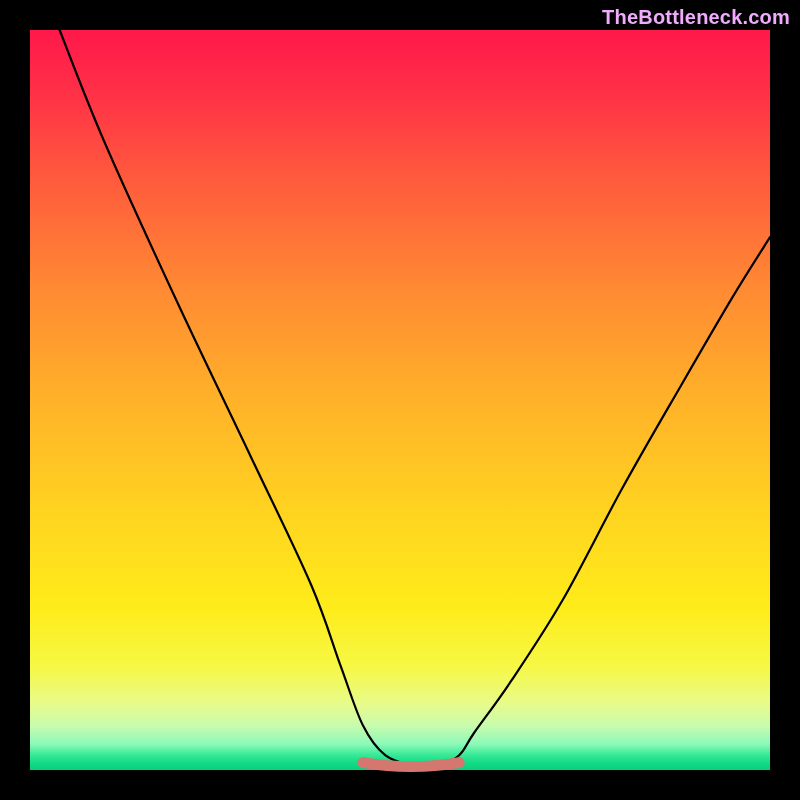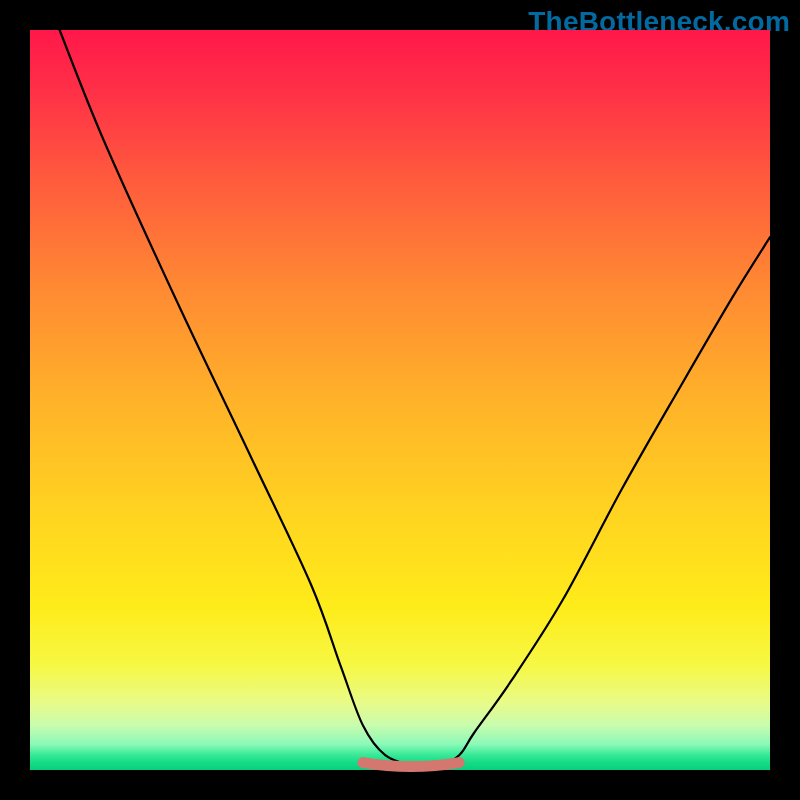"TheBottleneck.com" .watermark { color: #0369a1 -> #f0abfc; font-size: 28px -> 20px }
